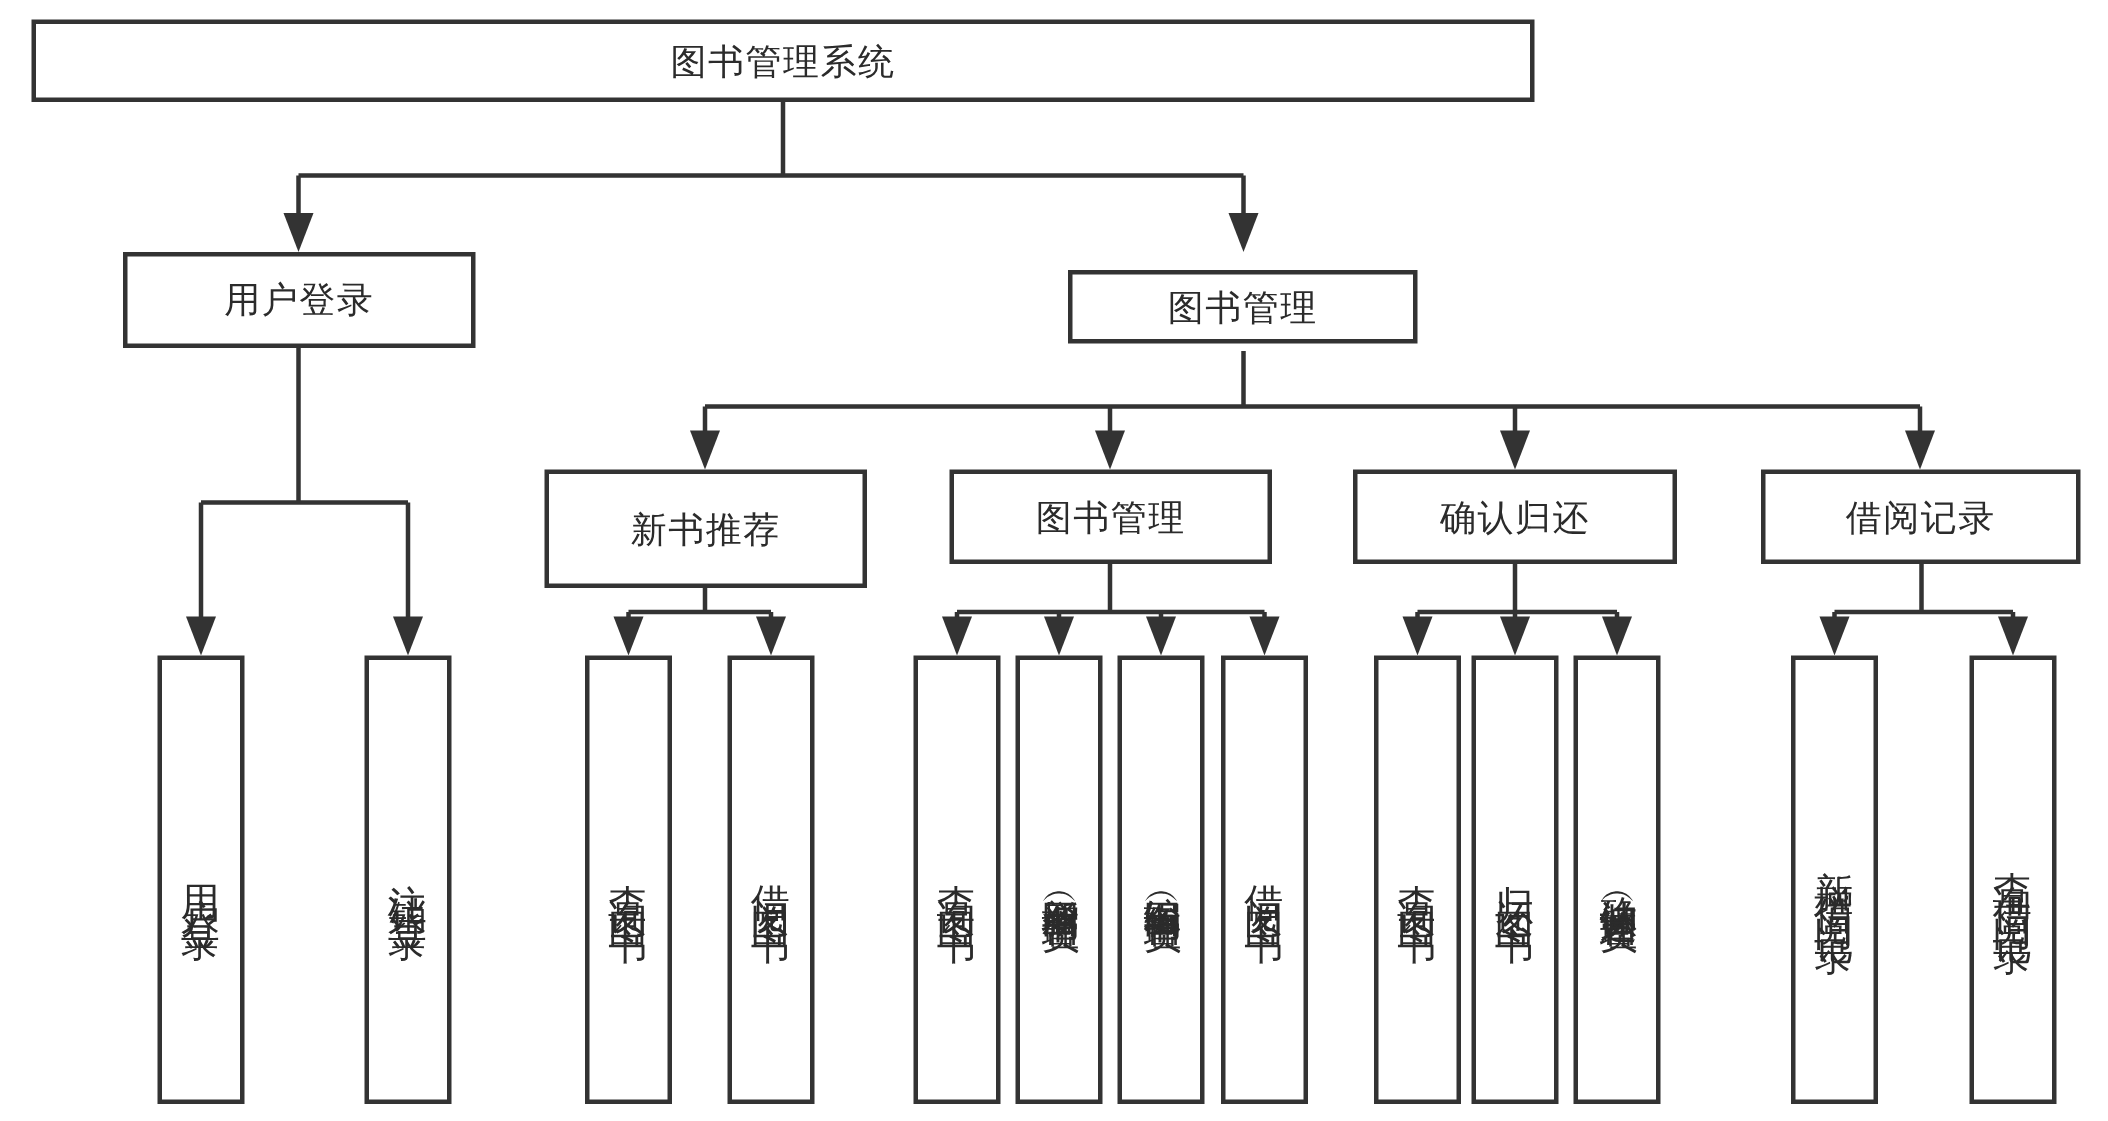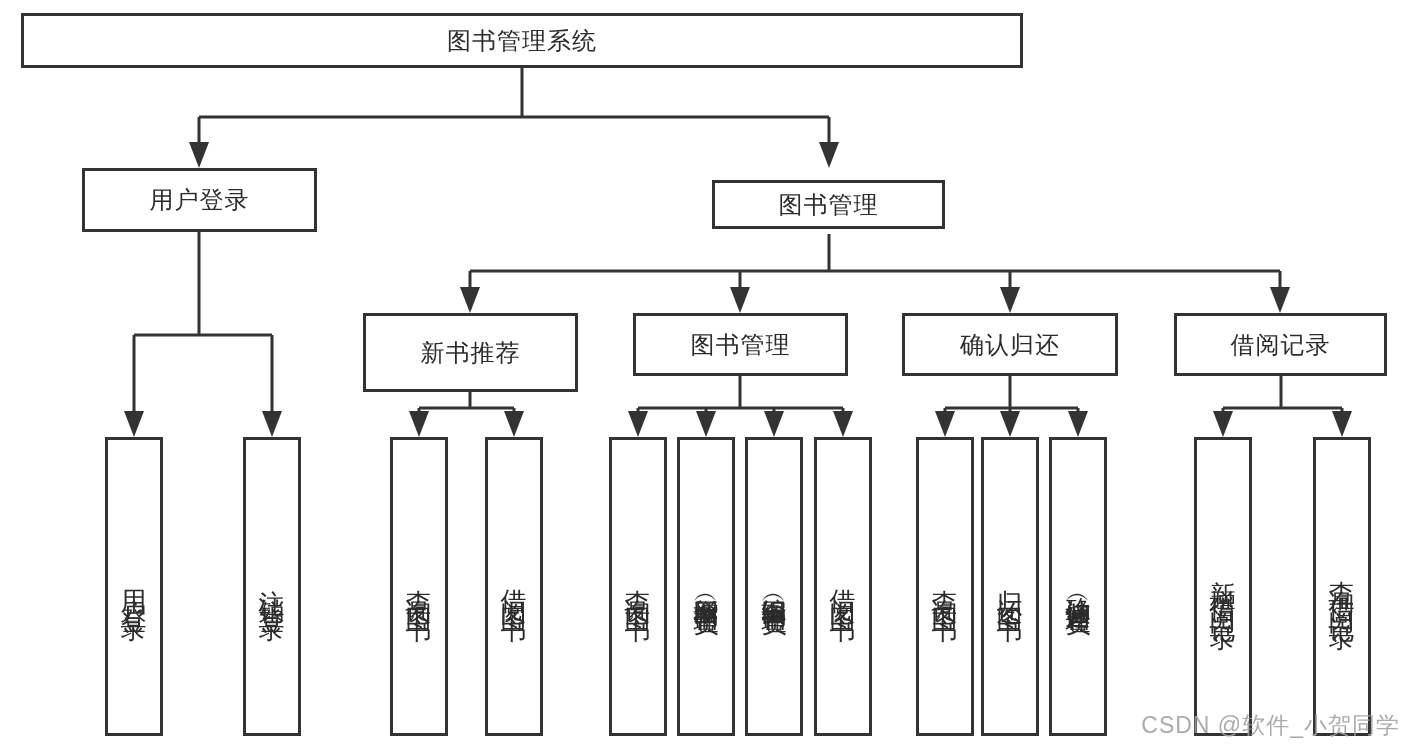"CSDN @软件_小贺同学" div.watermark { html: <div>CSDN @软件_小贺同学</div> -> none }
